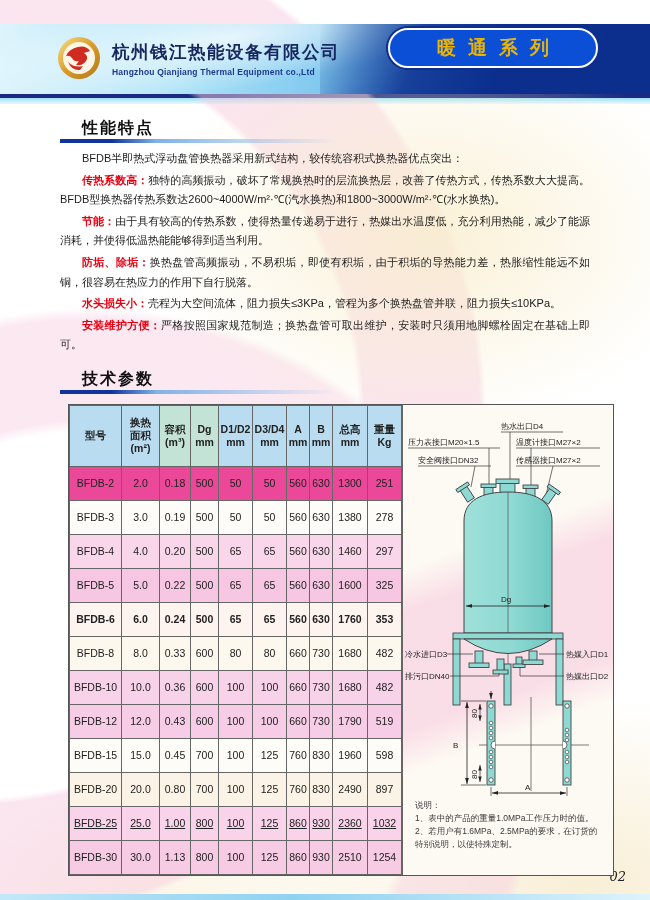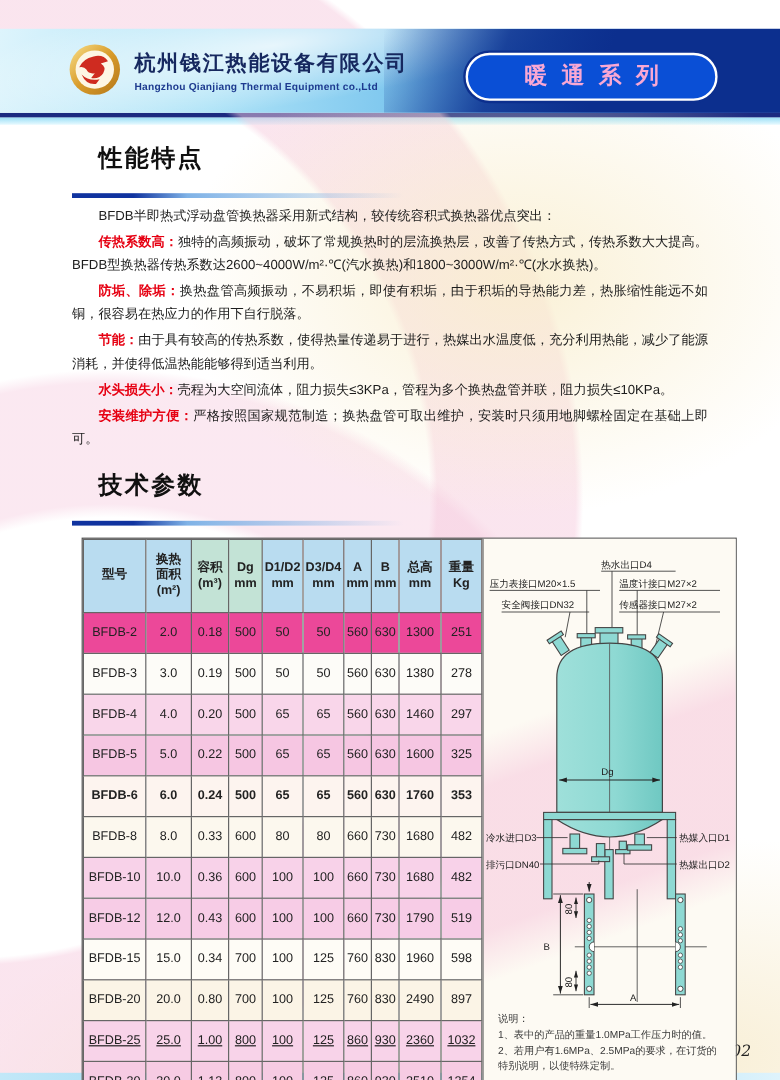"暖通系列" .badge { color: #f9a8d4 -> #eab308; top: 20px -> 4px }
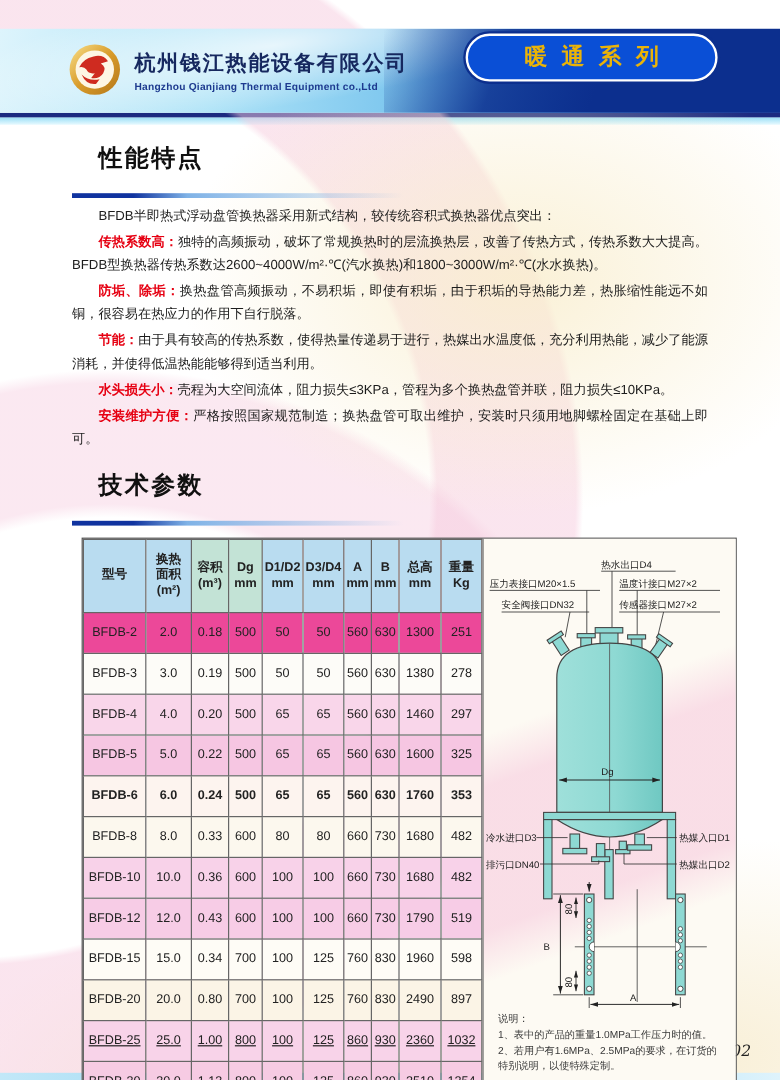"性能特点" .sec-title { font-size: 20px -> 16px; padding: 0 0 20px 22px -> 0 0 4px 22px }
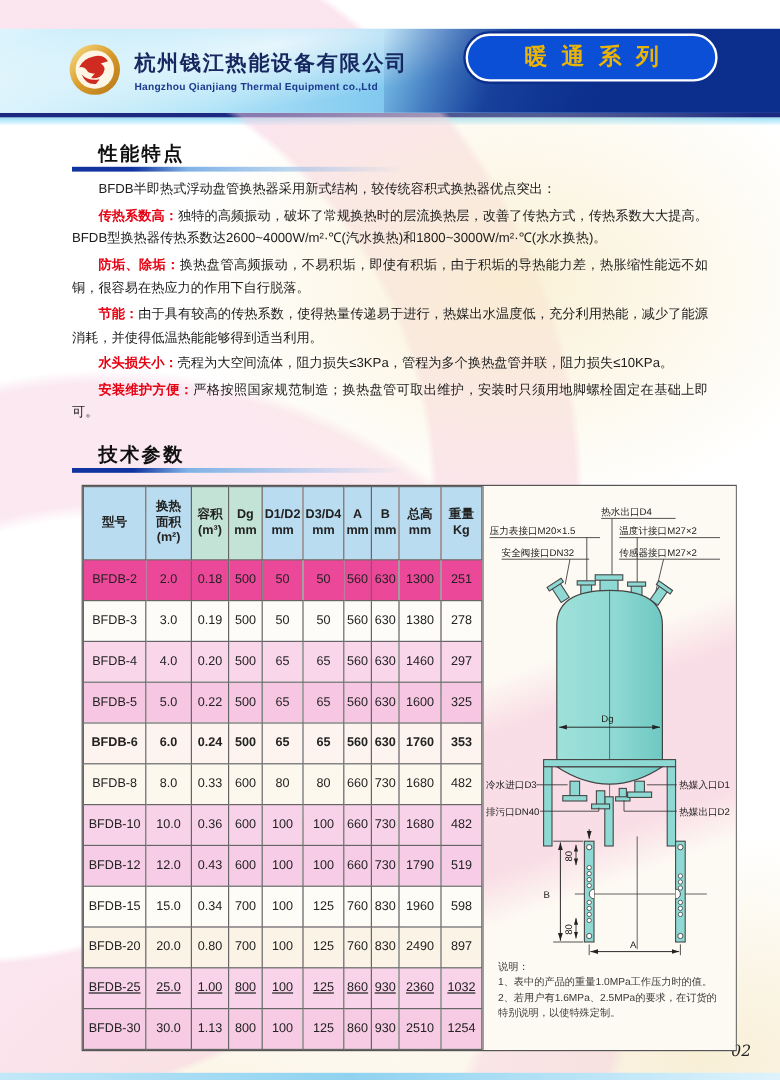"防垢、除垢：换热盘管高频振动，不易积垢，即使有积垢，由于积垢的导热能力差，热胀缩" p.para { order: before "节能：由于具有较高的传热系数，使得热量传递易于进行，热媒出水温度低，充分利用热能" -> after "节能：由于具有较高的传热系数，使得热量传递易于进行，热媒出水温度低，充分利用热能" }
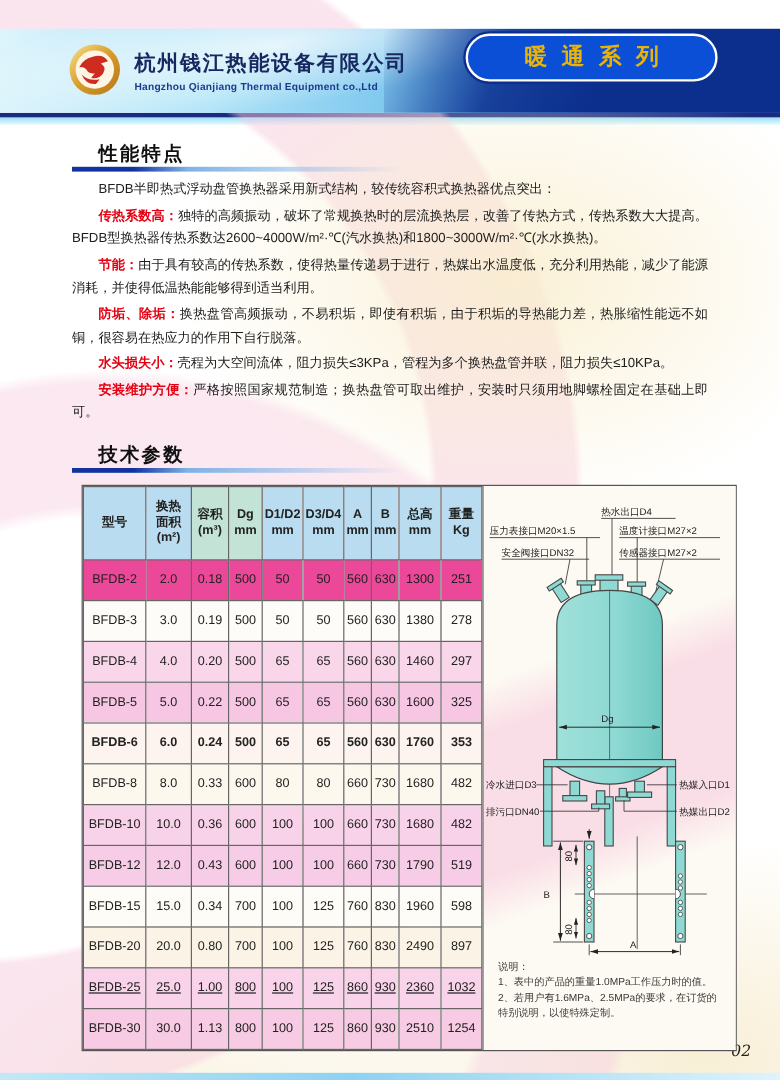"0.34" td { text: 0.34 -> 0.45 }
